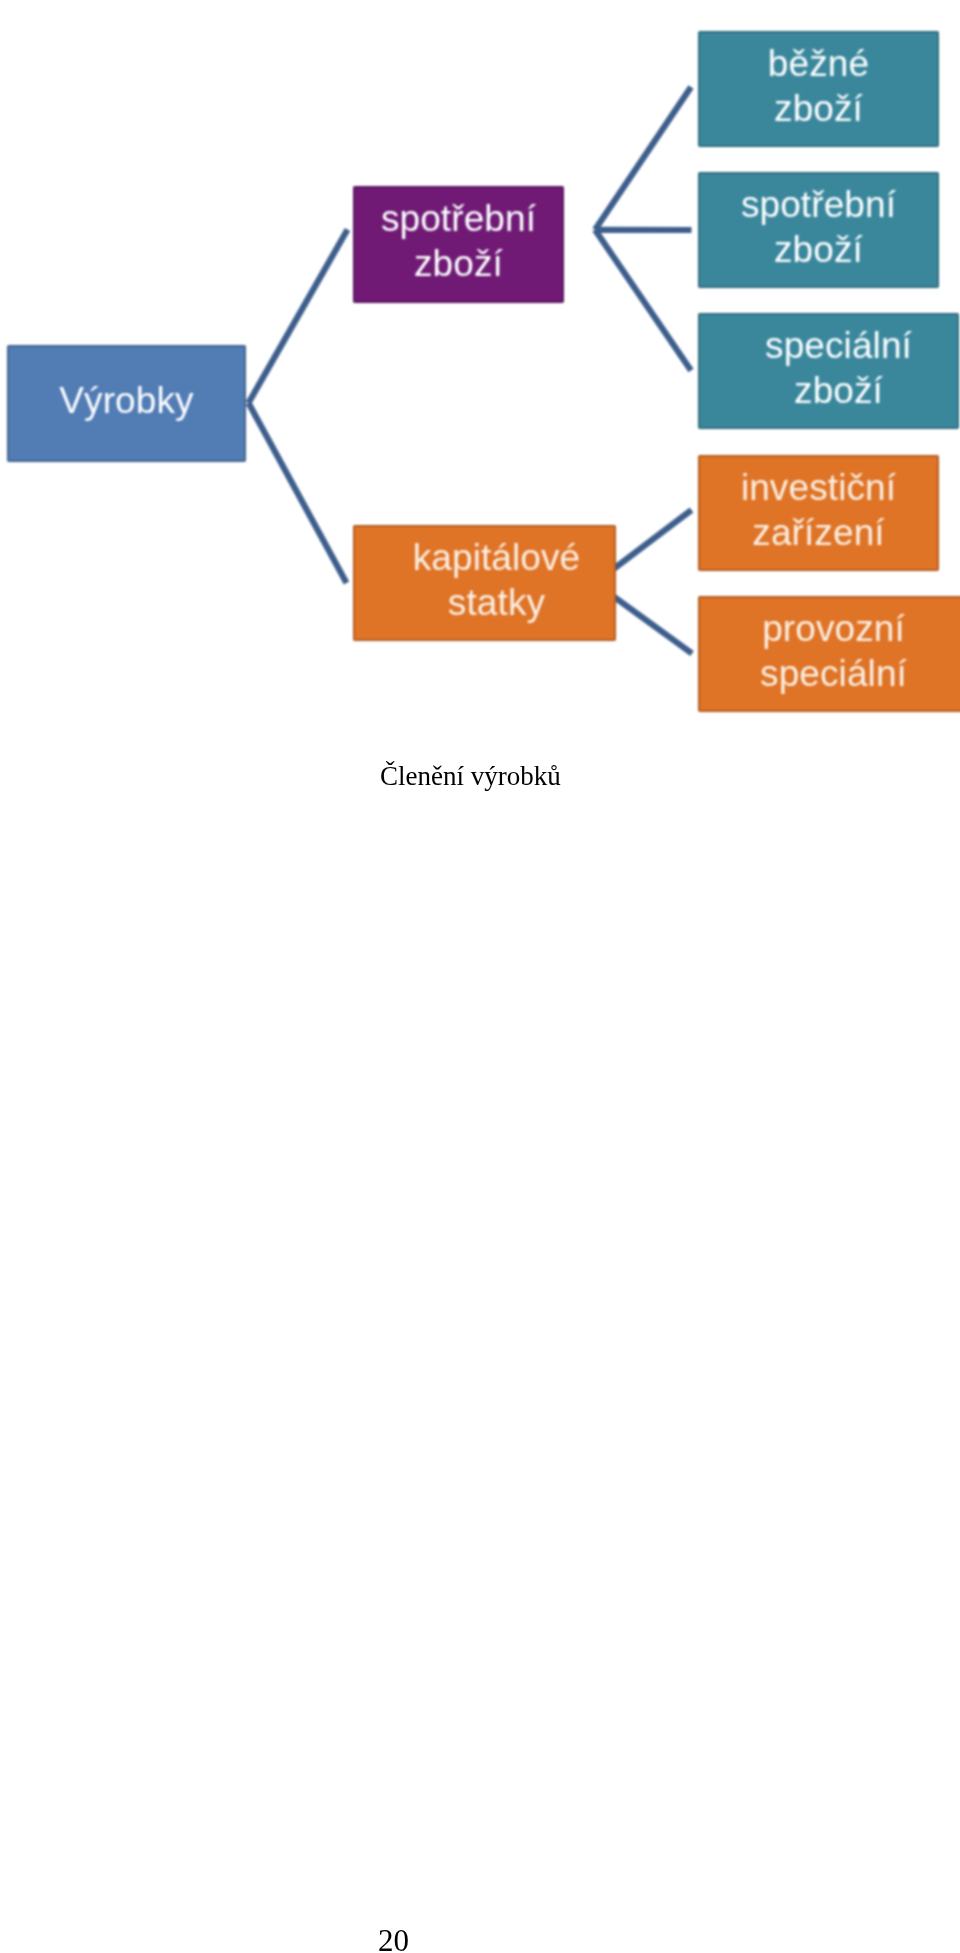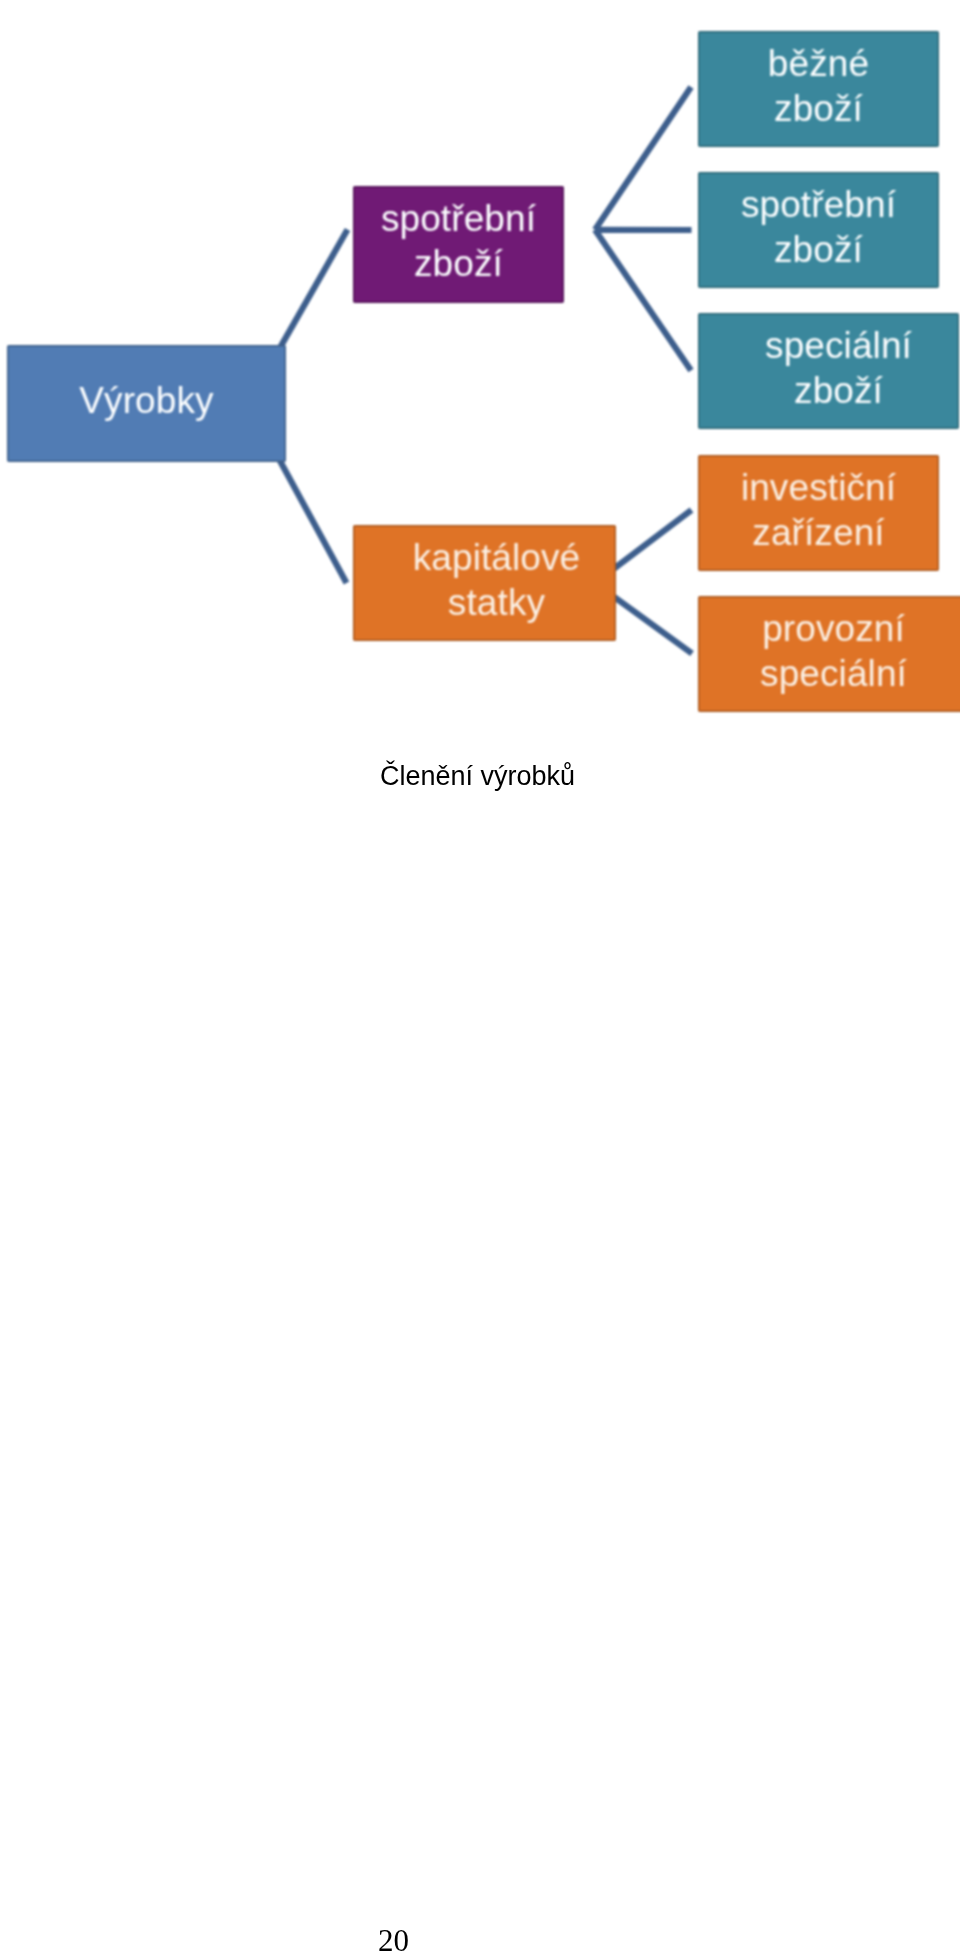"Výrobky" div.node { width: 279px -> 239px }
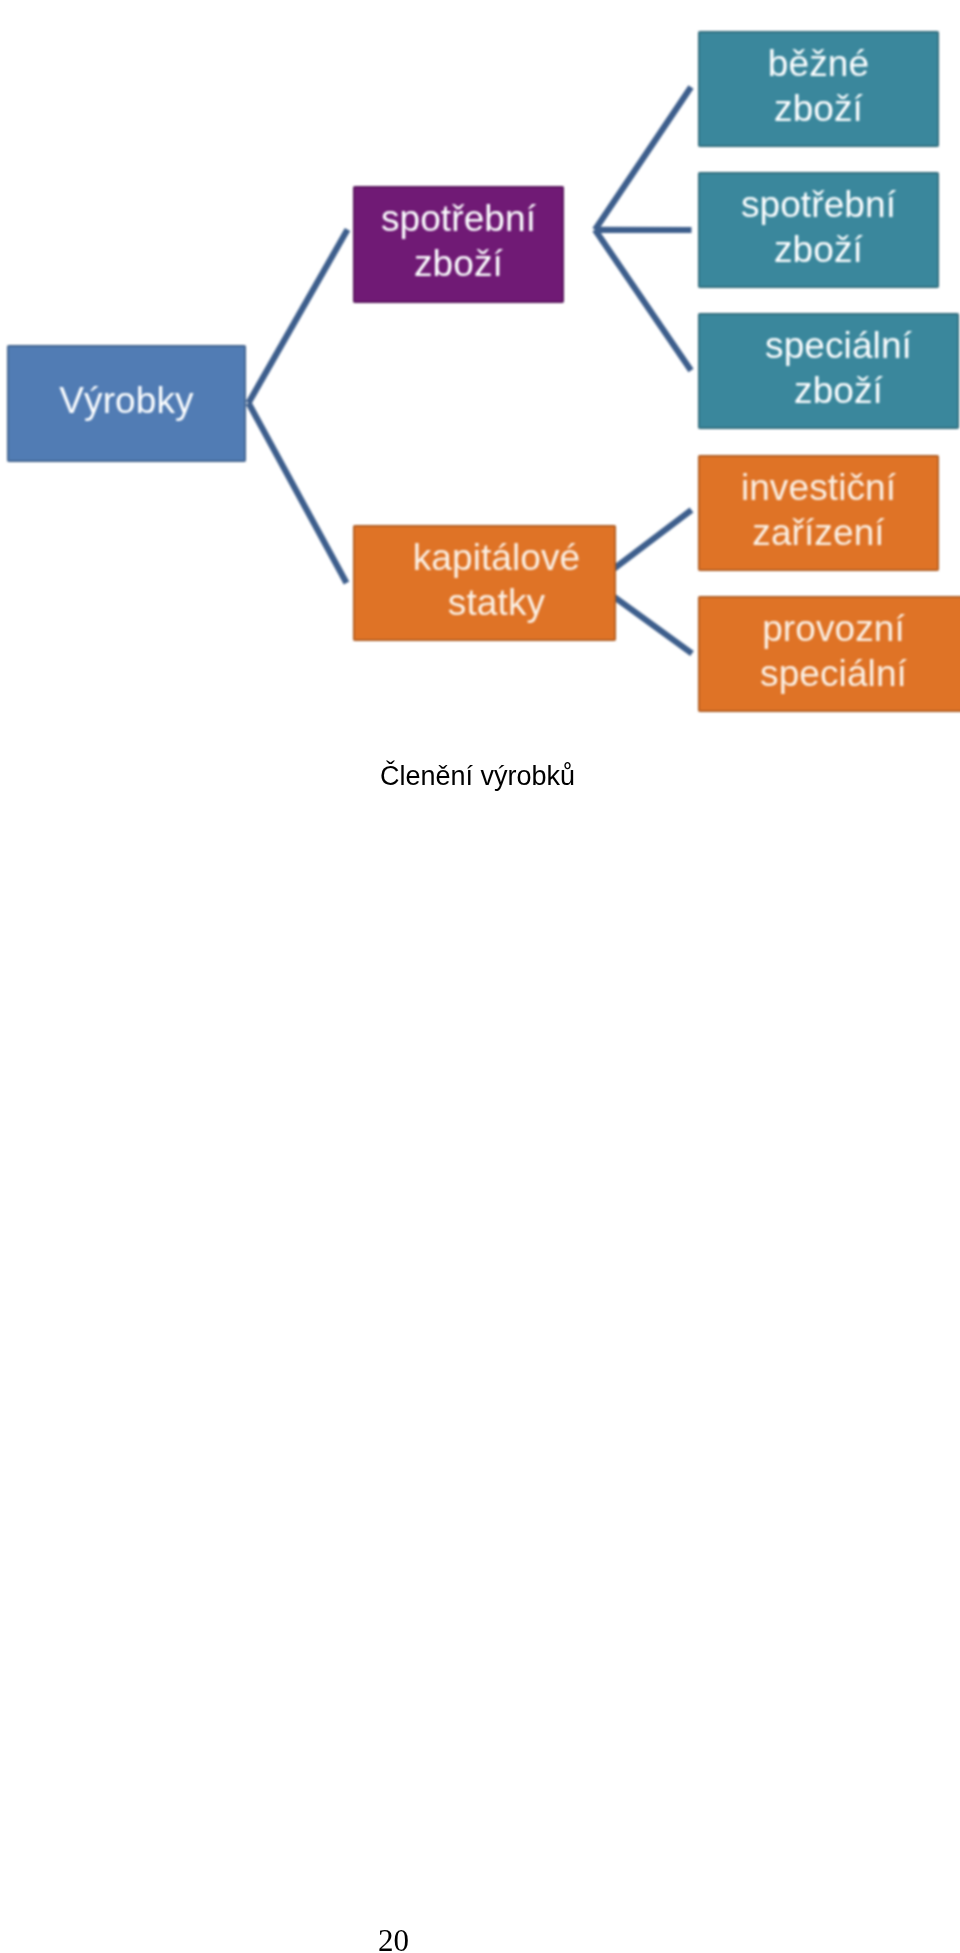"Členění výrobků" .caption { font-family: Liberation Sans, sans-serif -> Liberation Serif, serif }
